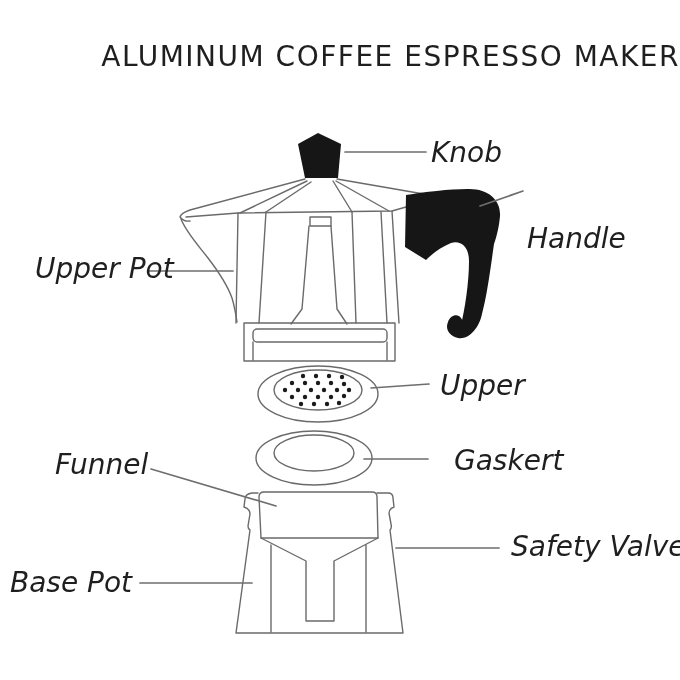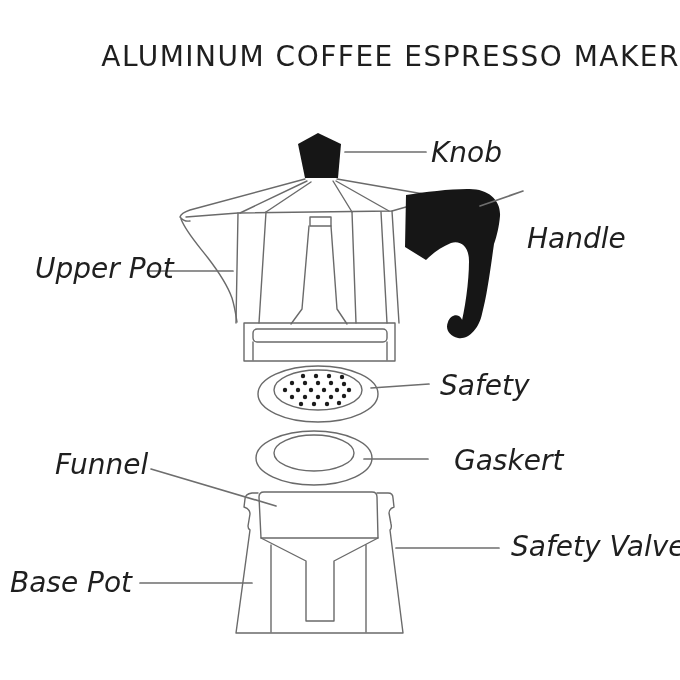"Safety" div.lbl { text: Safety -> Upper }
